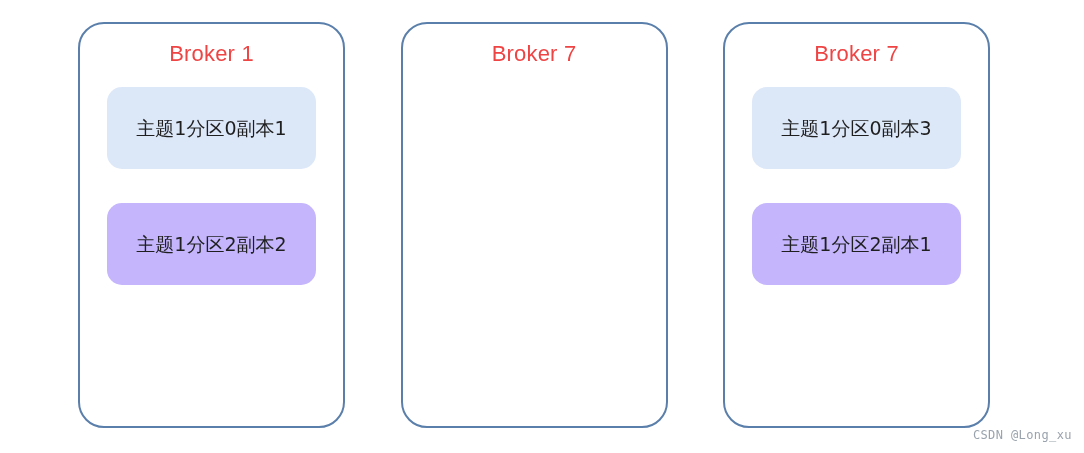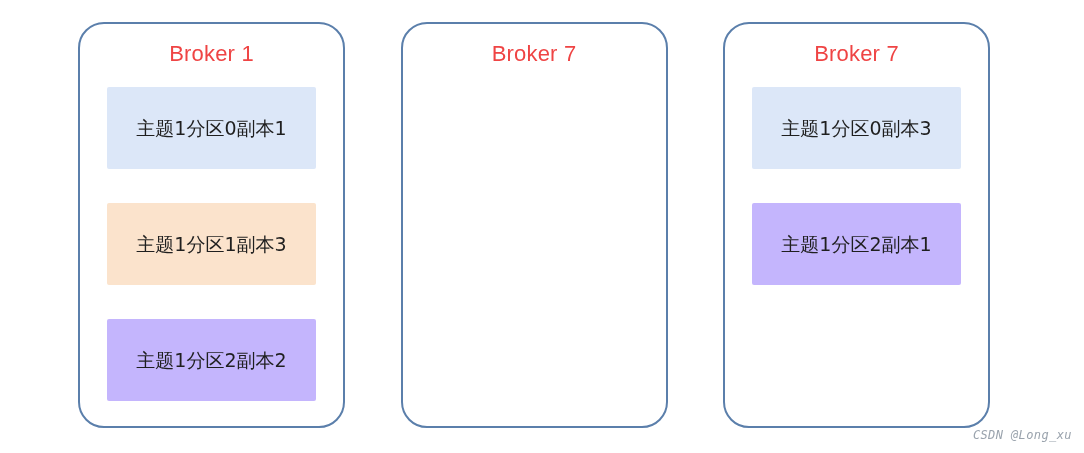"主题1分区0副本1" .partition-box { border-radius: 2px -> 15px }
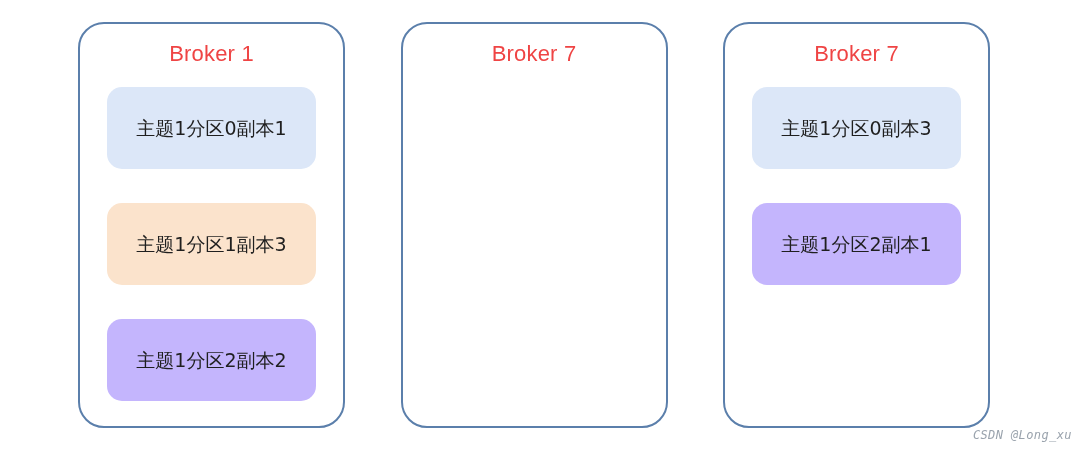"主题1分区1副本3" div.partition-box { html: <div> <span>主题1分区1副本3</span> </div> -> none }
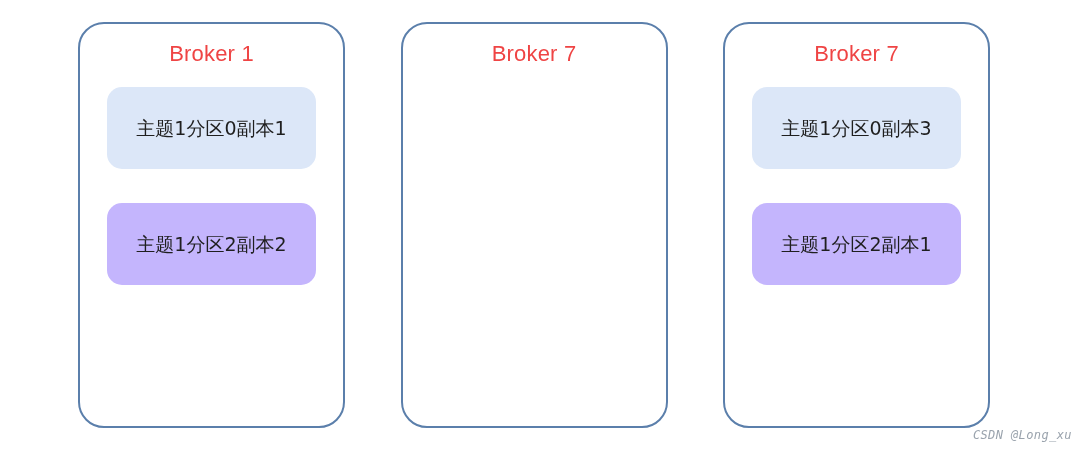"CSDN @Long_xu" .watermark { font-style: italic -> none }
